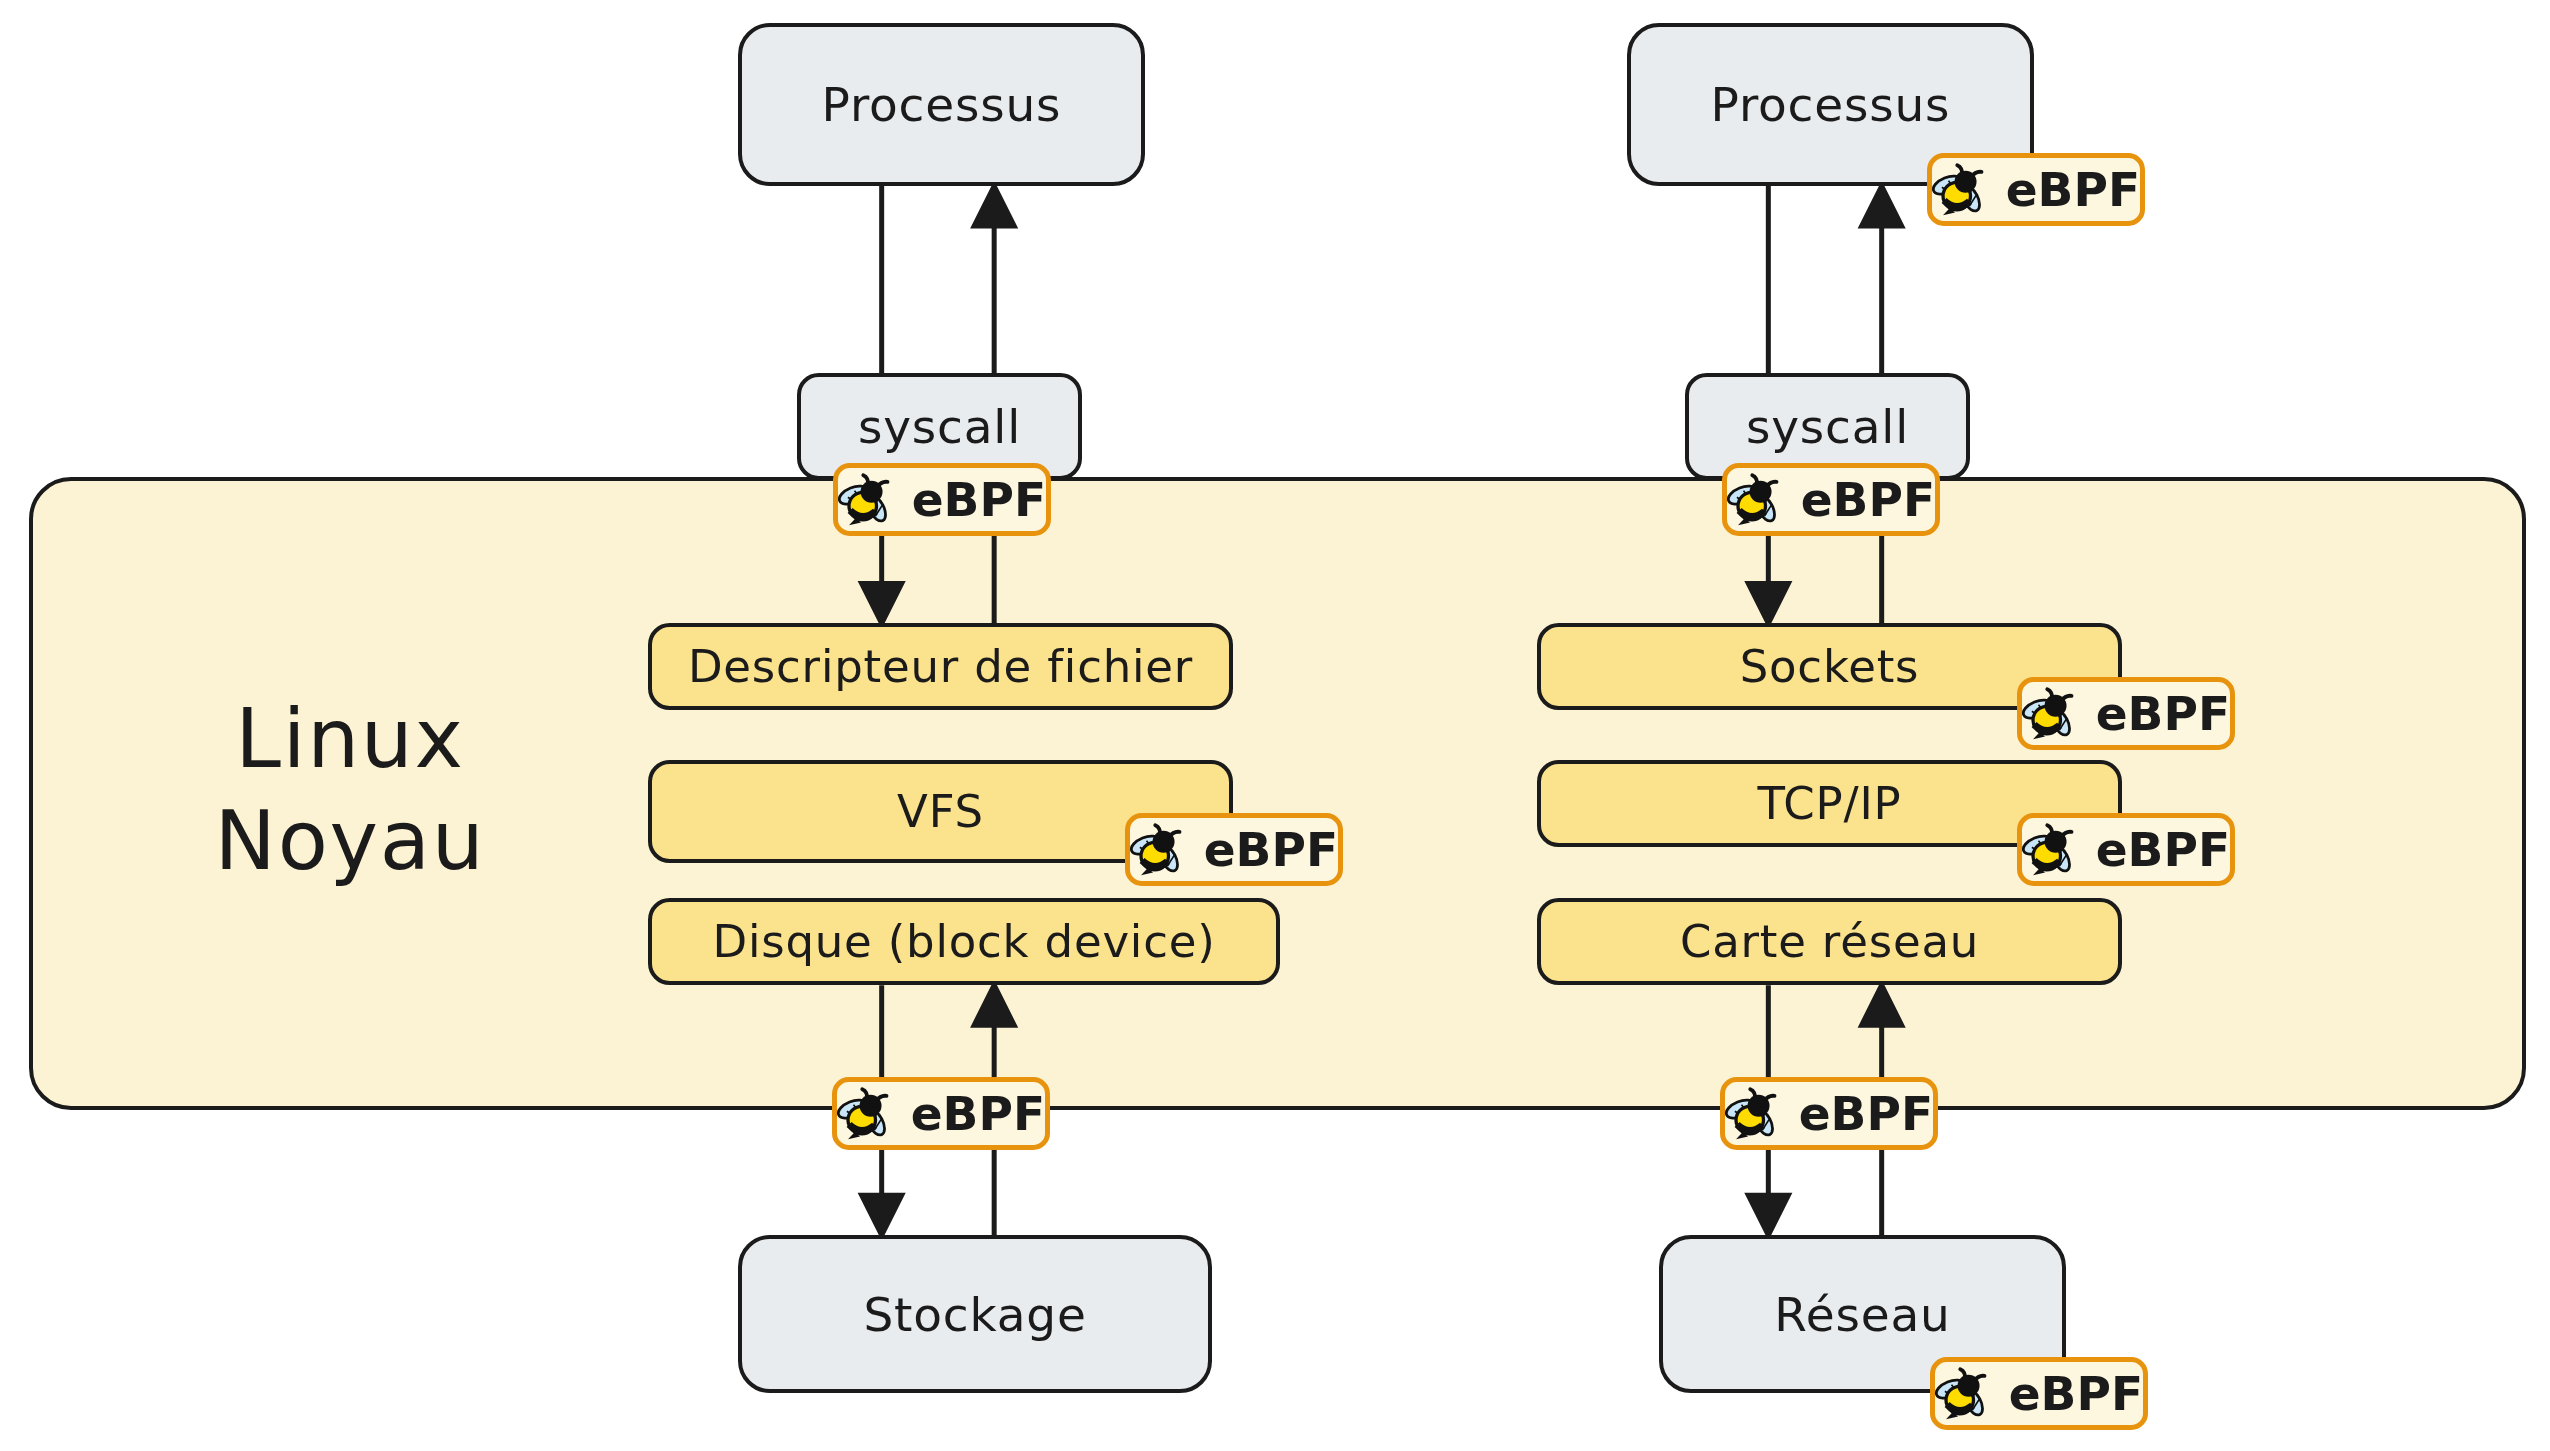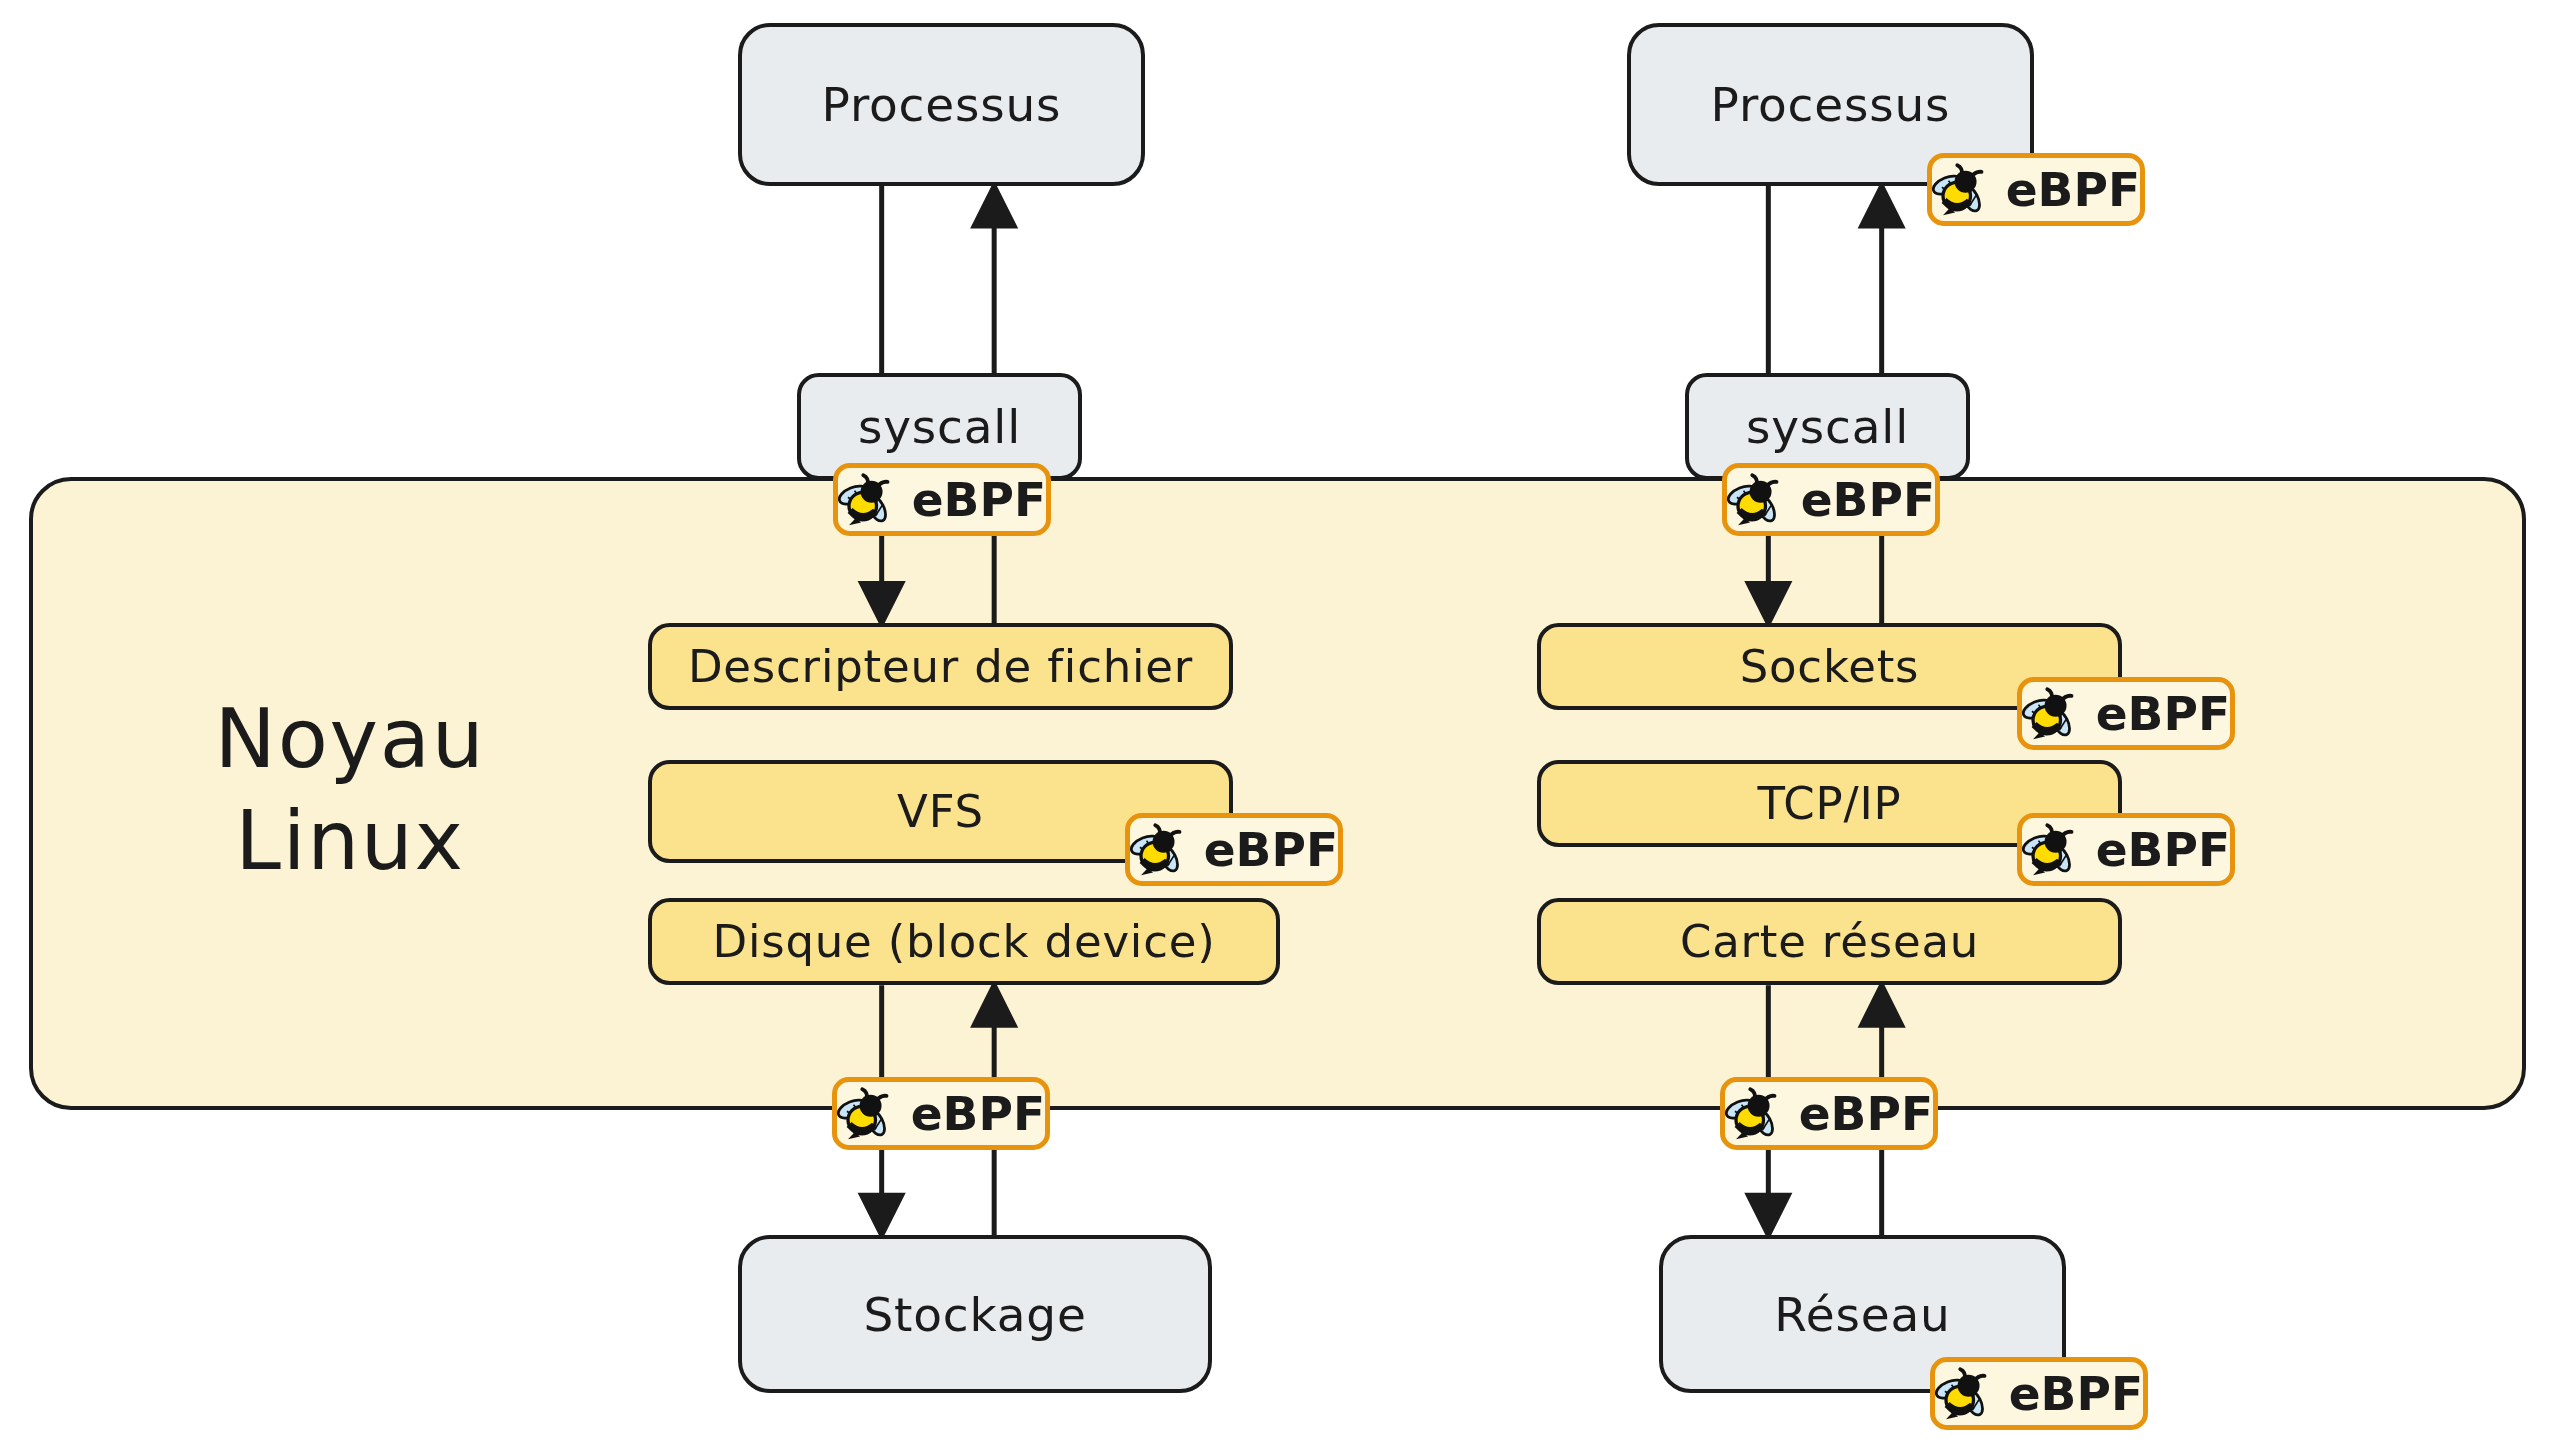"Noyau" div { order: before "Linux" -> after "Linux" }
